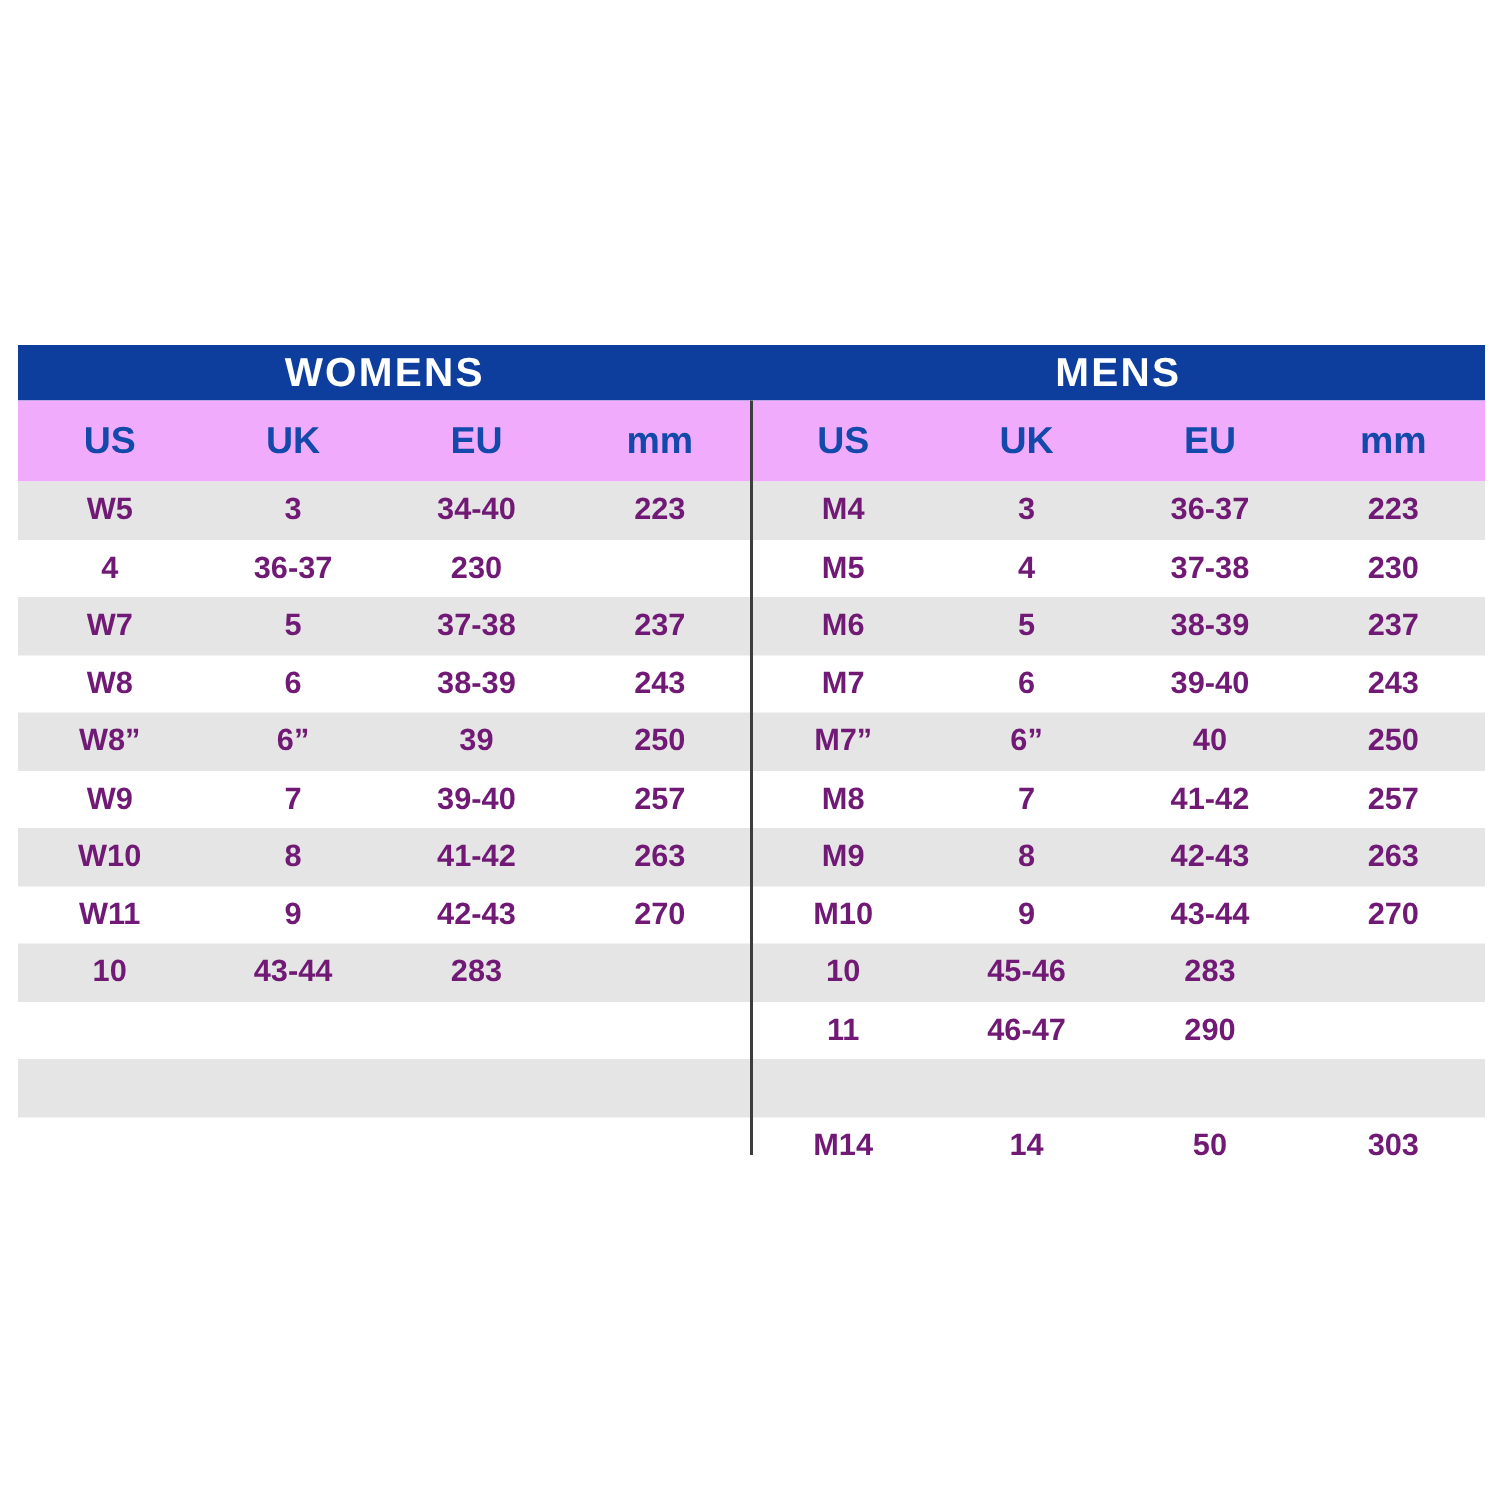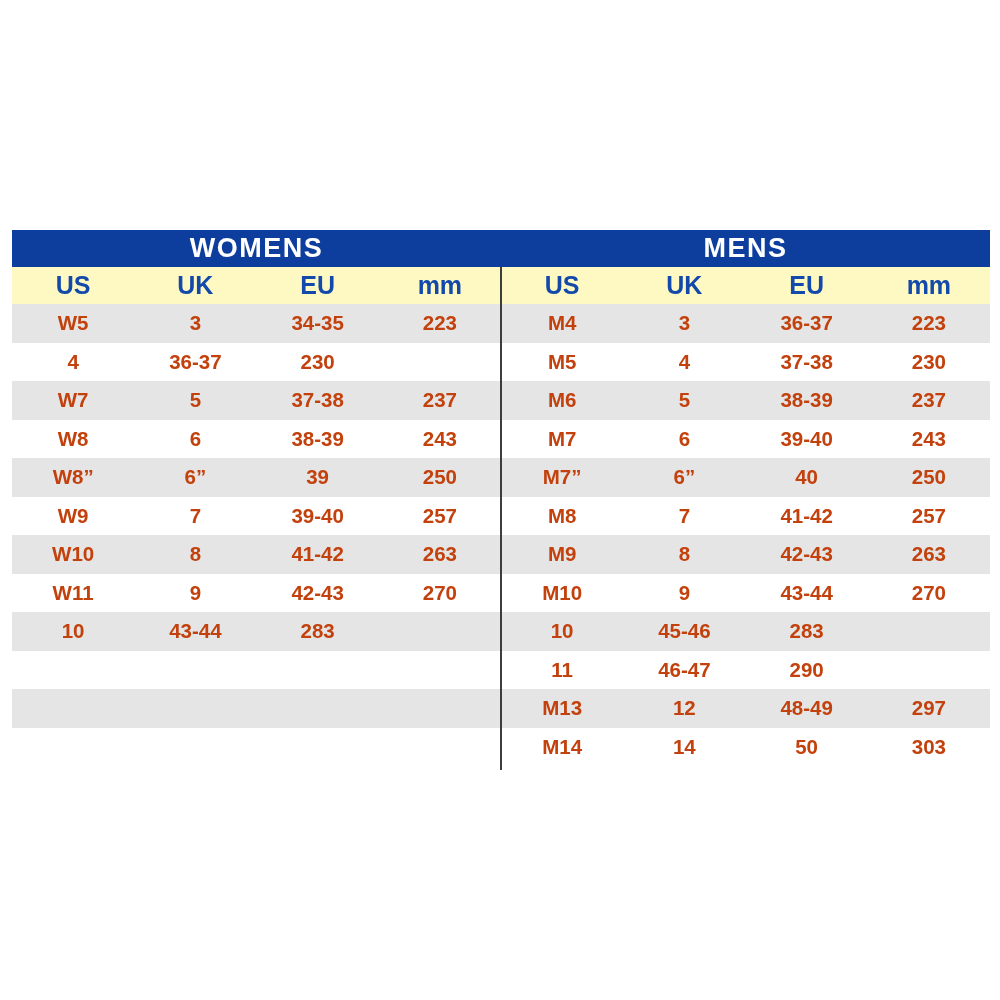"US" .colhead { background: #fef9c3 -> #f0abfc; height: 37px -> 54px }
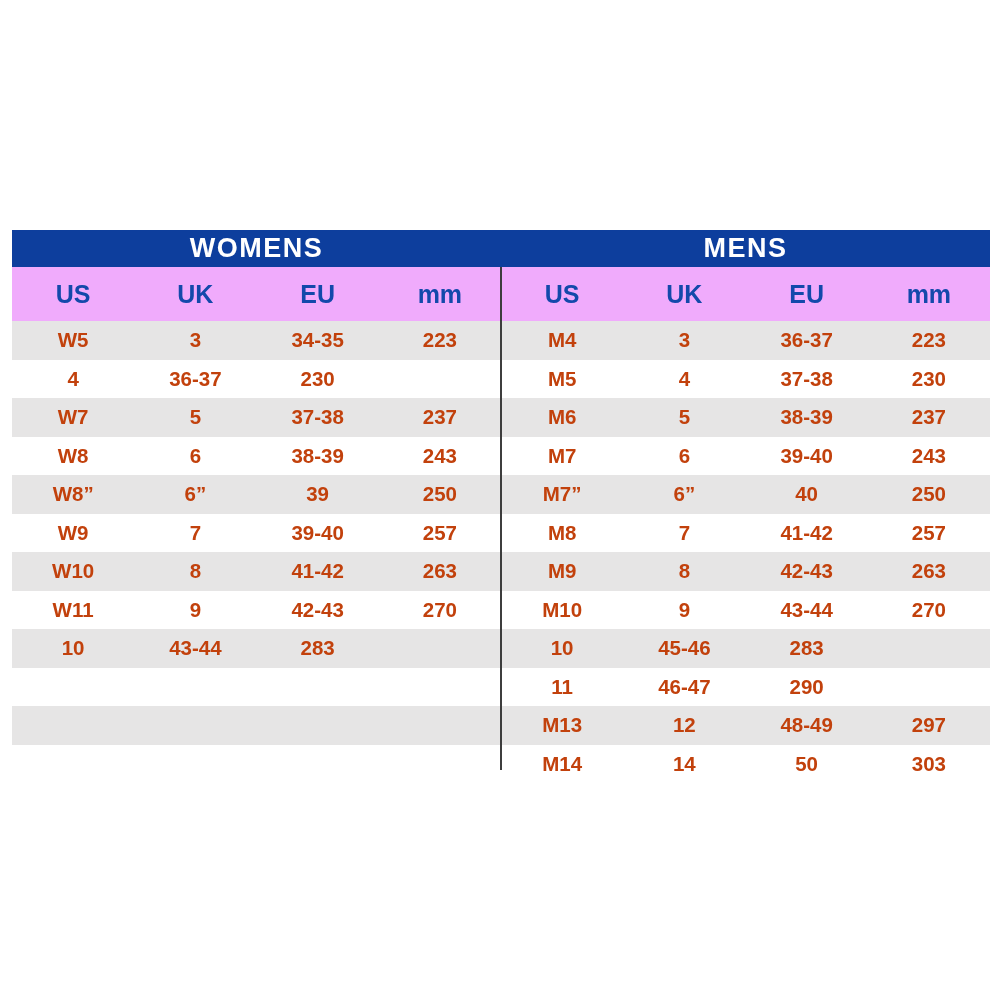"W5" .row { color: #c2410c -> #701a75 }
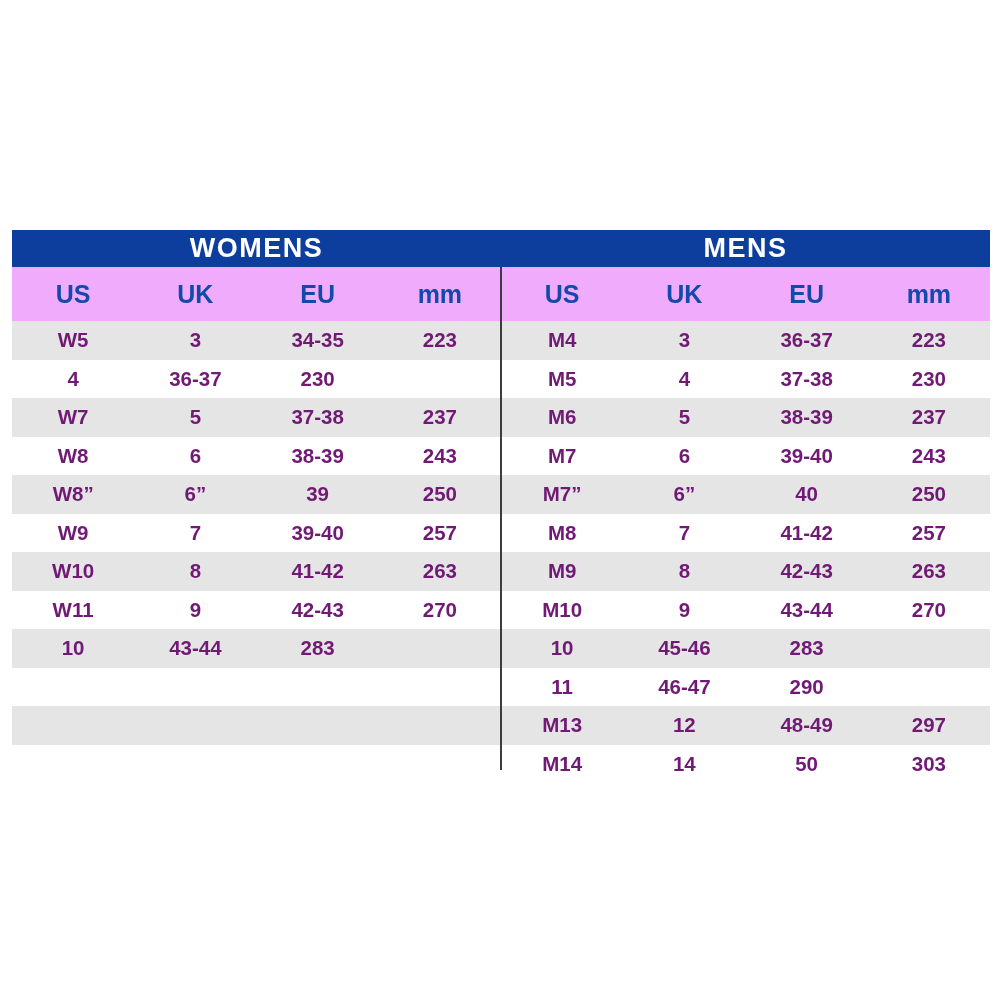"34-35" span.cell { text: 34-35 -> 34-40 }
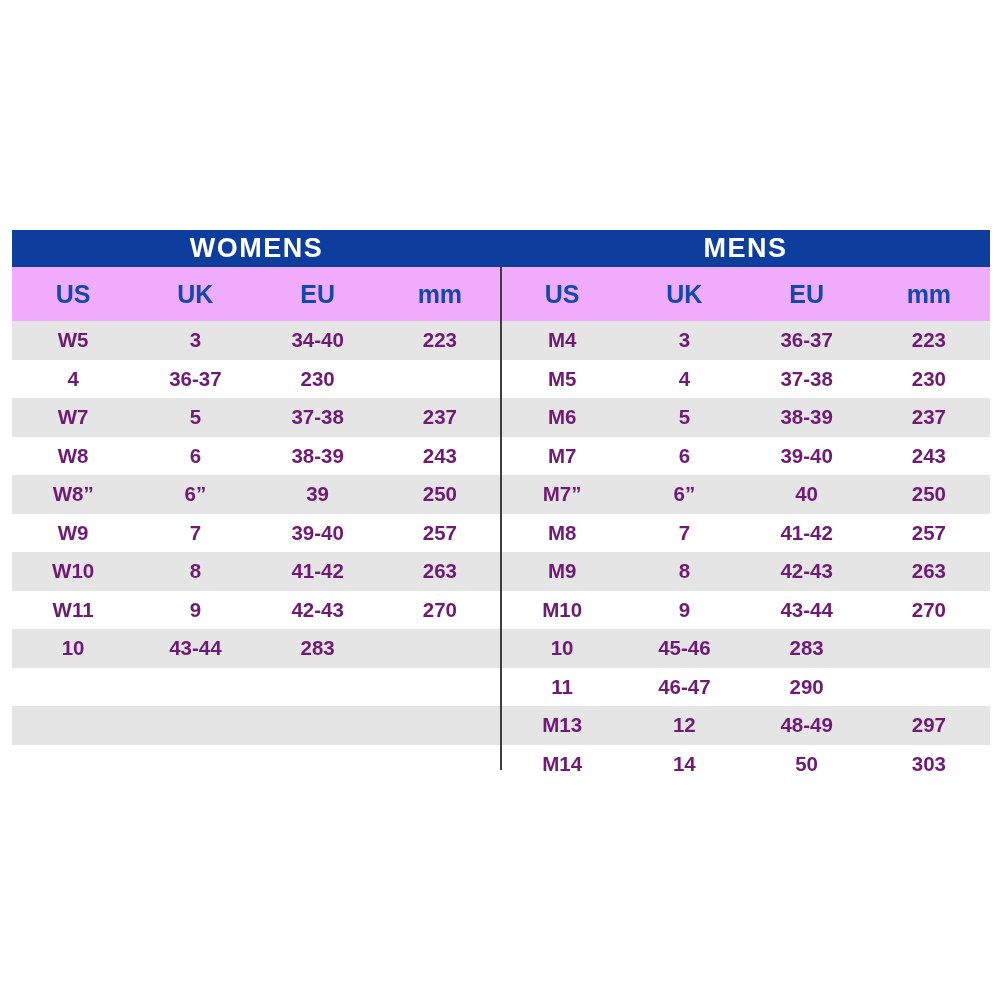"M13" div.half { html: <div> <span>M13</span> <span>12</span> <span>48-49</span> <span>297</span> </div> -> none }
